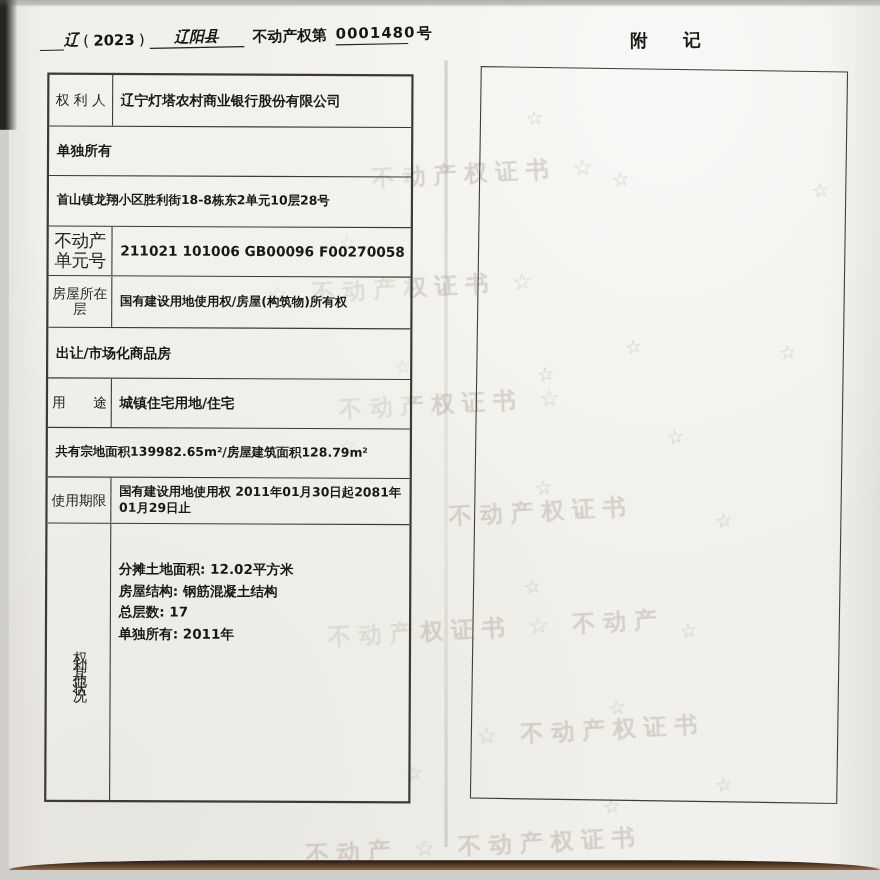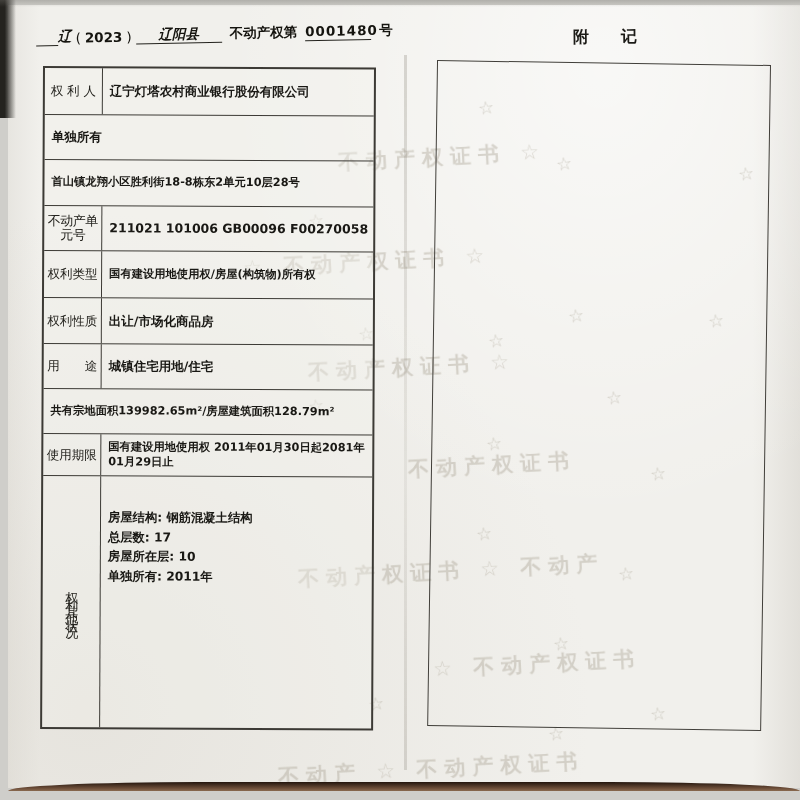"不动产单元号" .t-label.tiny { font-size: 13px -> 16px }
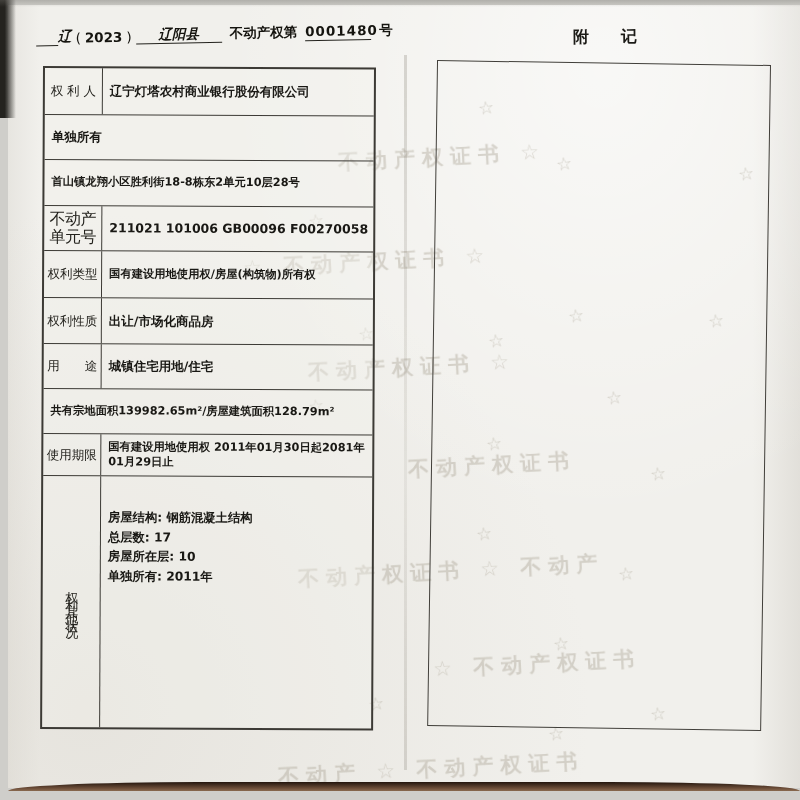"权利类型" div.t-label { text: 权利类型 -> 房屋所在层 }
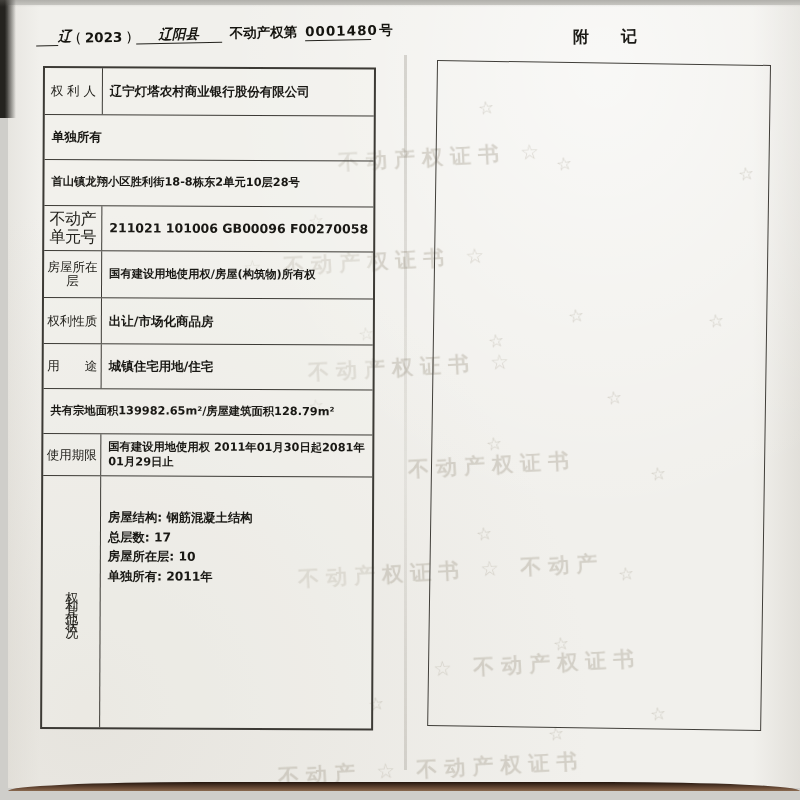"权利性质" div.t-label { html: <div>权利性质</div> -> none }
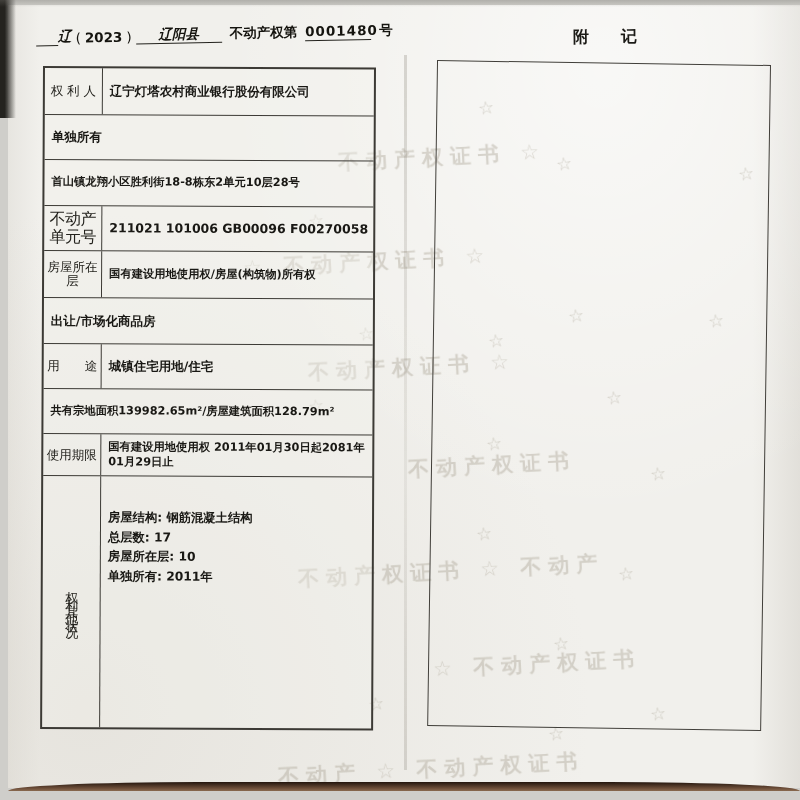"分摊土地面积: 12.02平方米" div { html: none -> <div>分摊土地面积: 12.02平方米</div> }
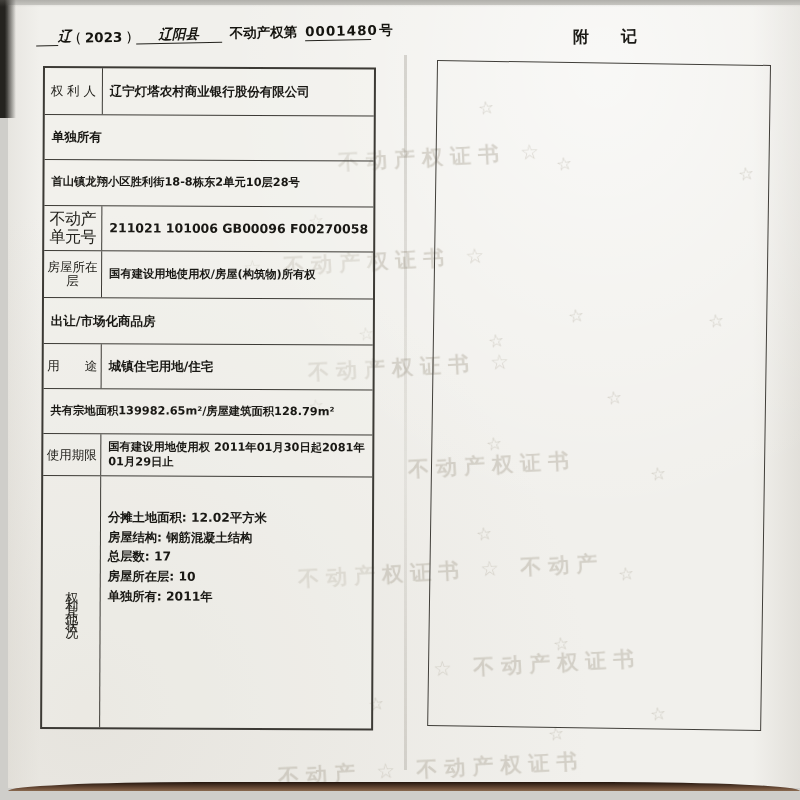"房屋所在层: 10" div { html: <div>房屋所在层: 10</div> -> none }
